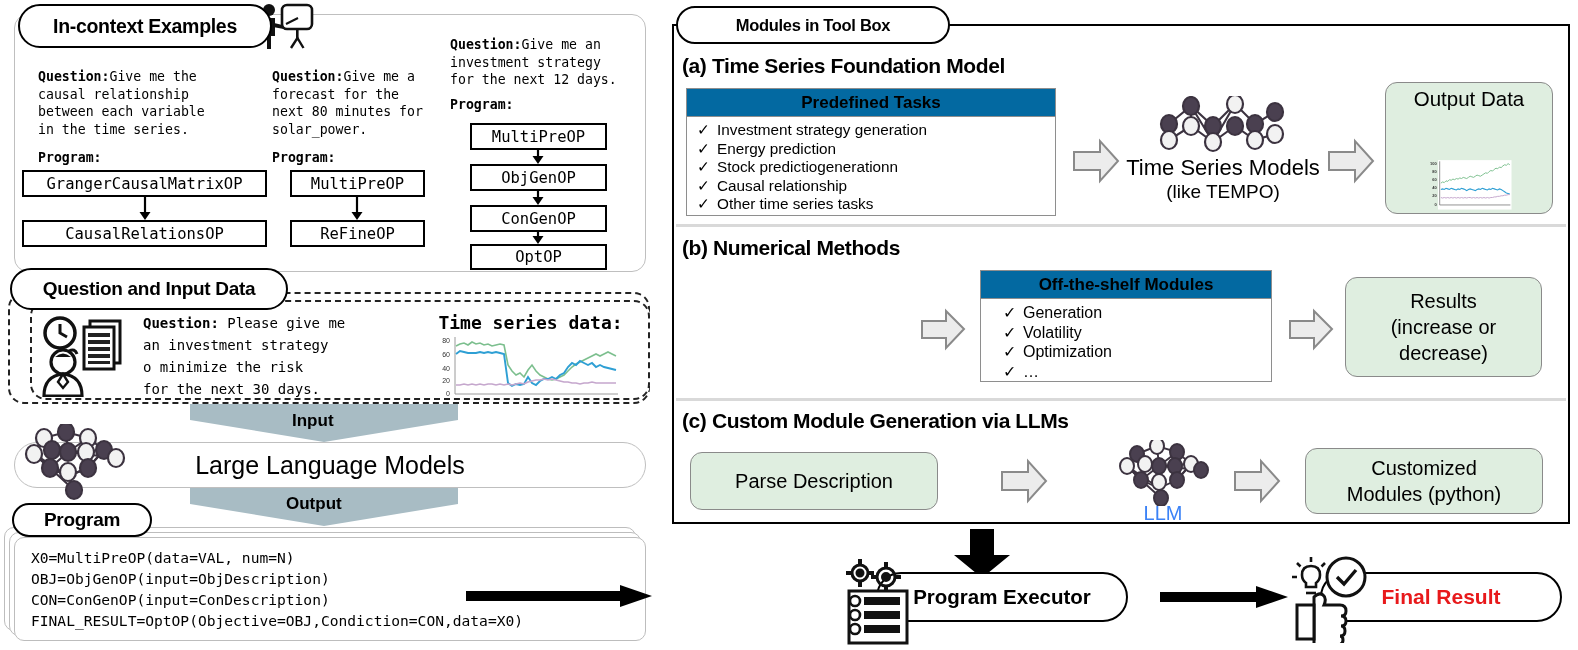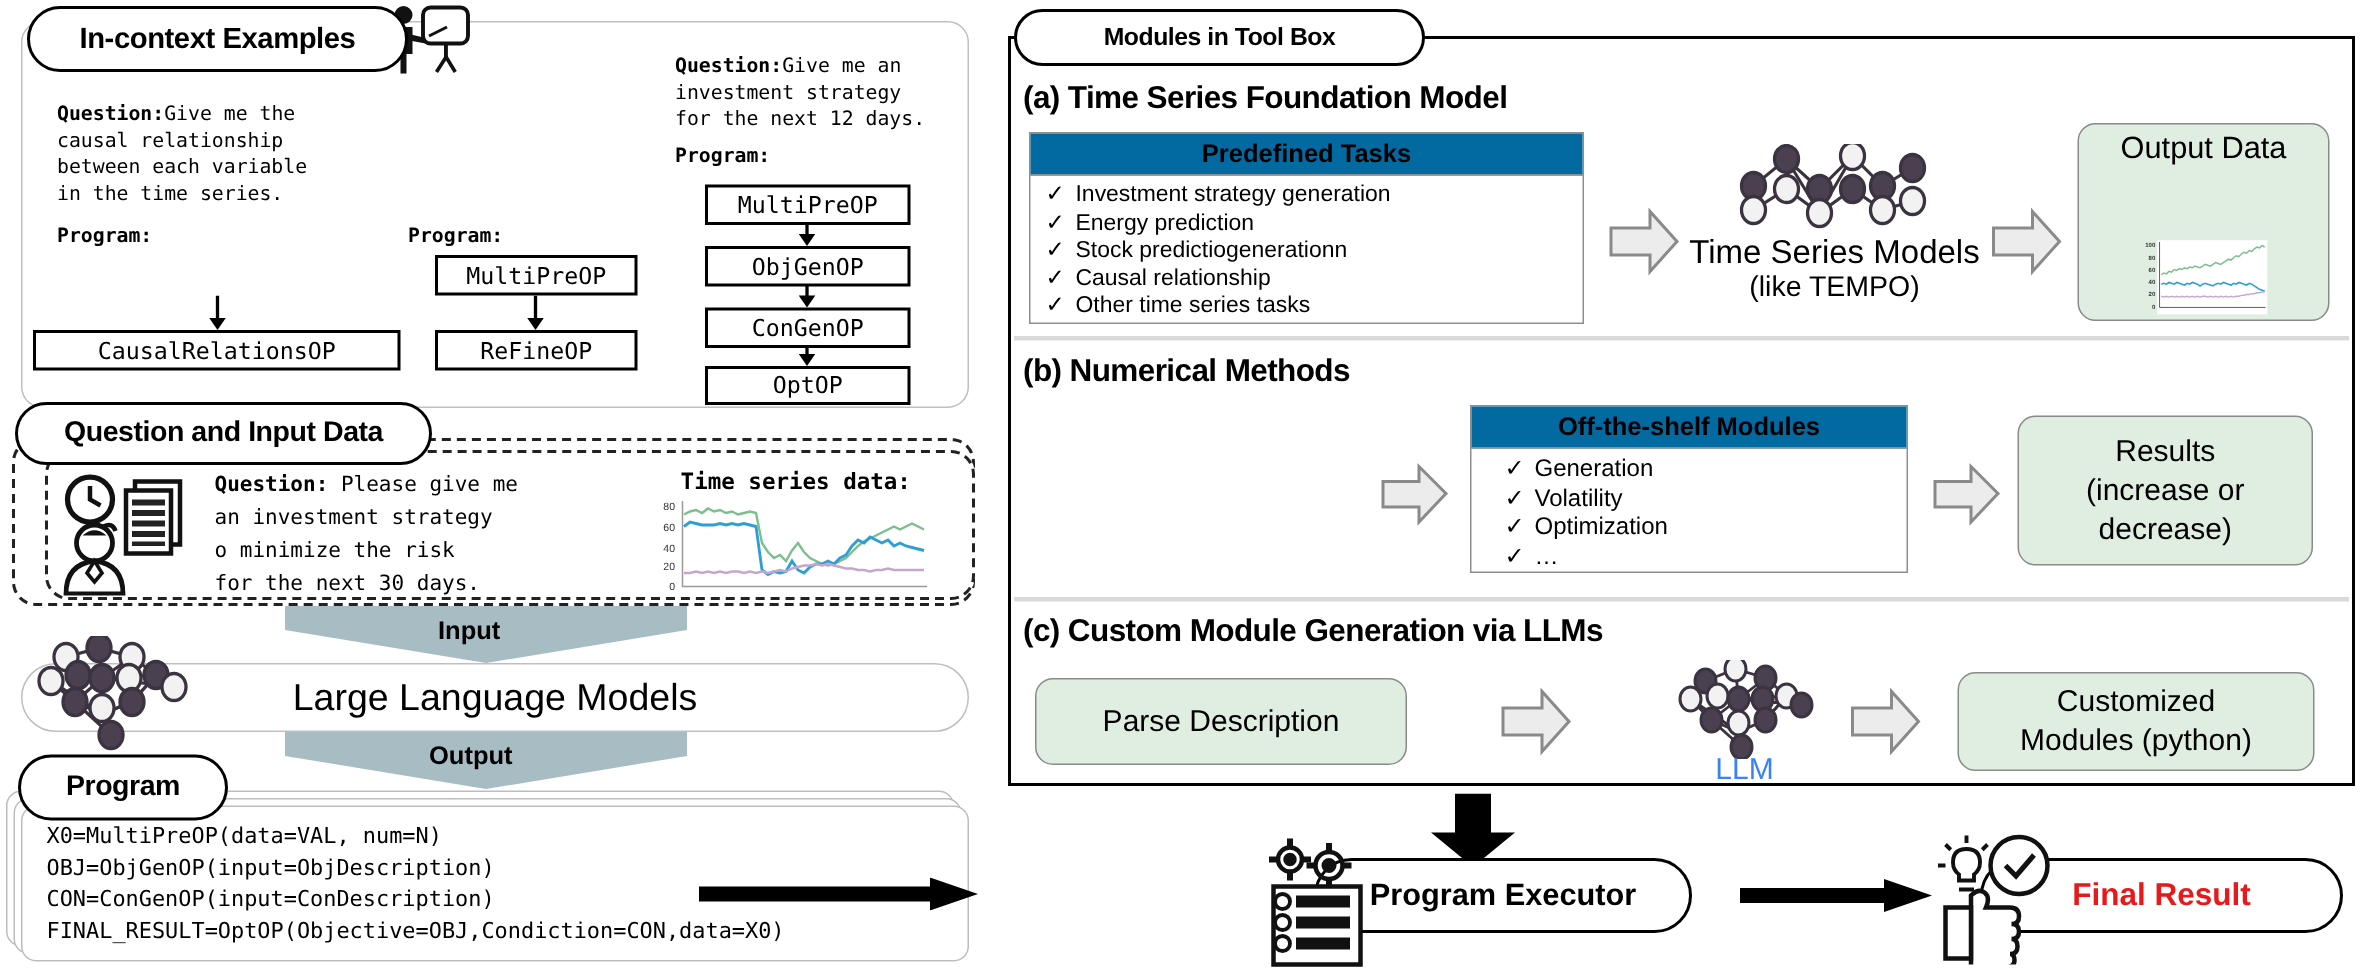"Question:Give me a" div.abs { html: none -> <div> <b>Question:</b><span>Give me a forecast for the next 80 minutes for solar_power.</span> </div> }
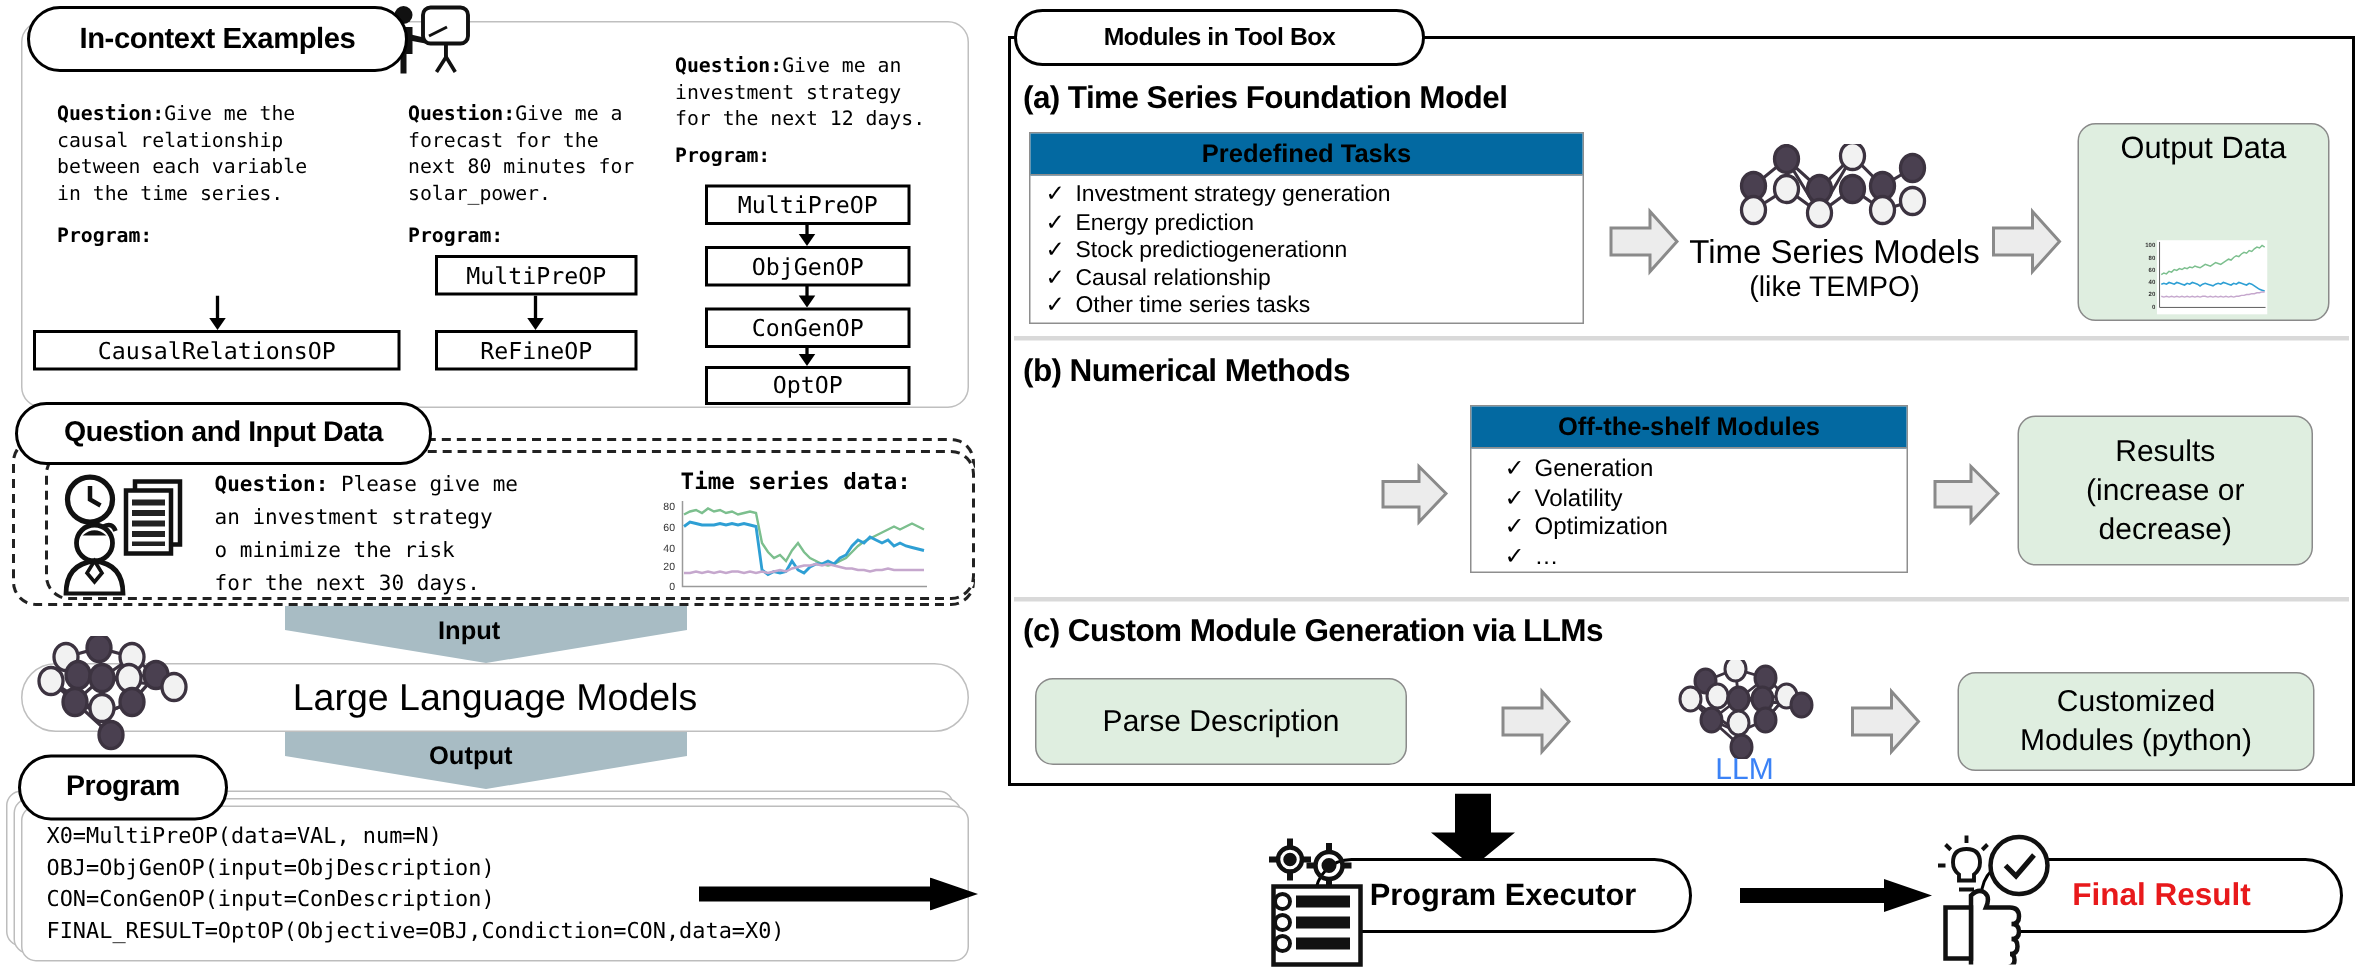"GrangerCausalMatrixOP" div.abs { html: none -> <div> <span>GrangerCausalMatrixOP</span> </div> }
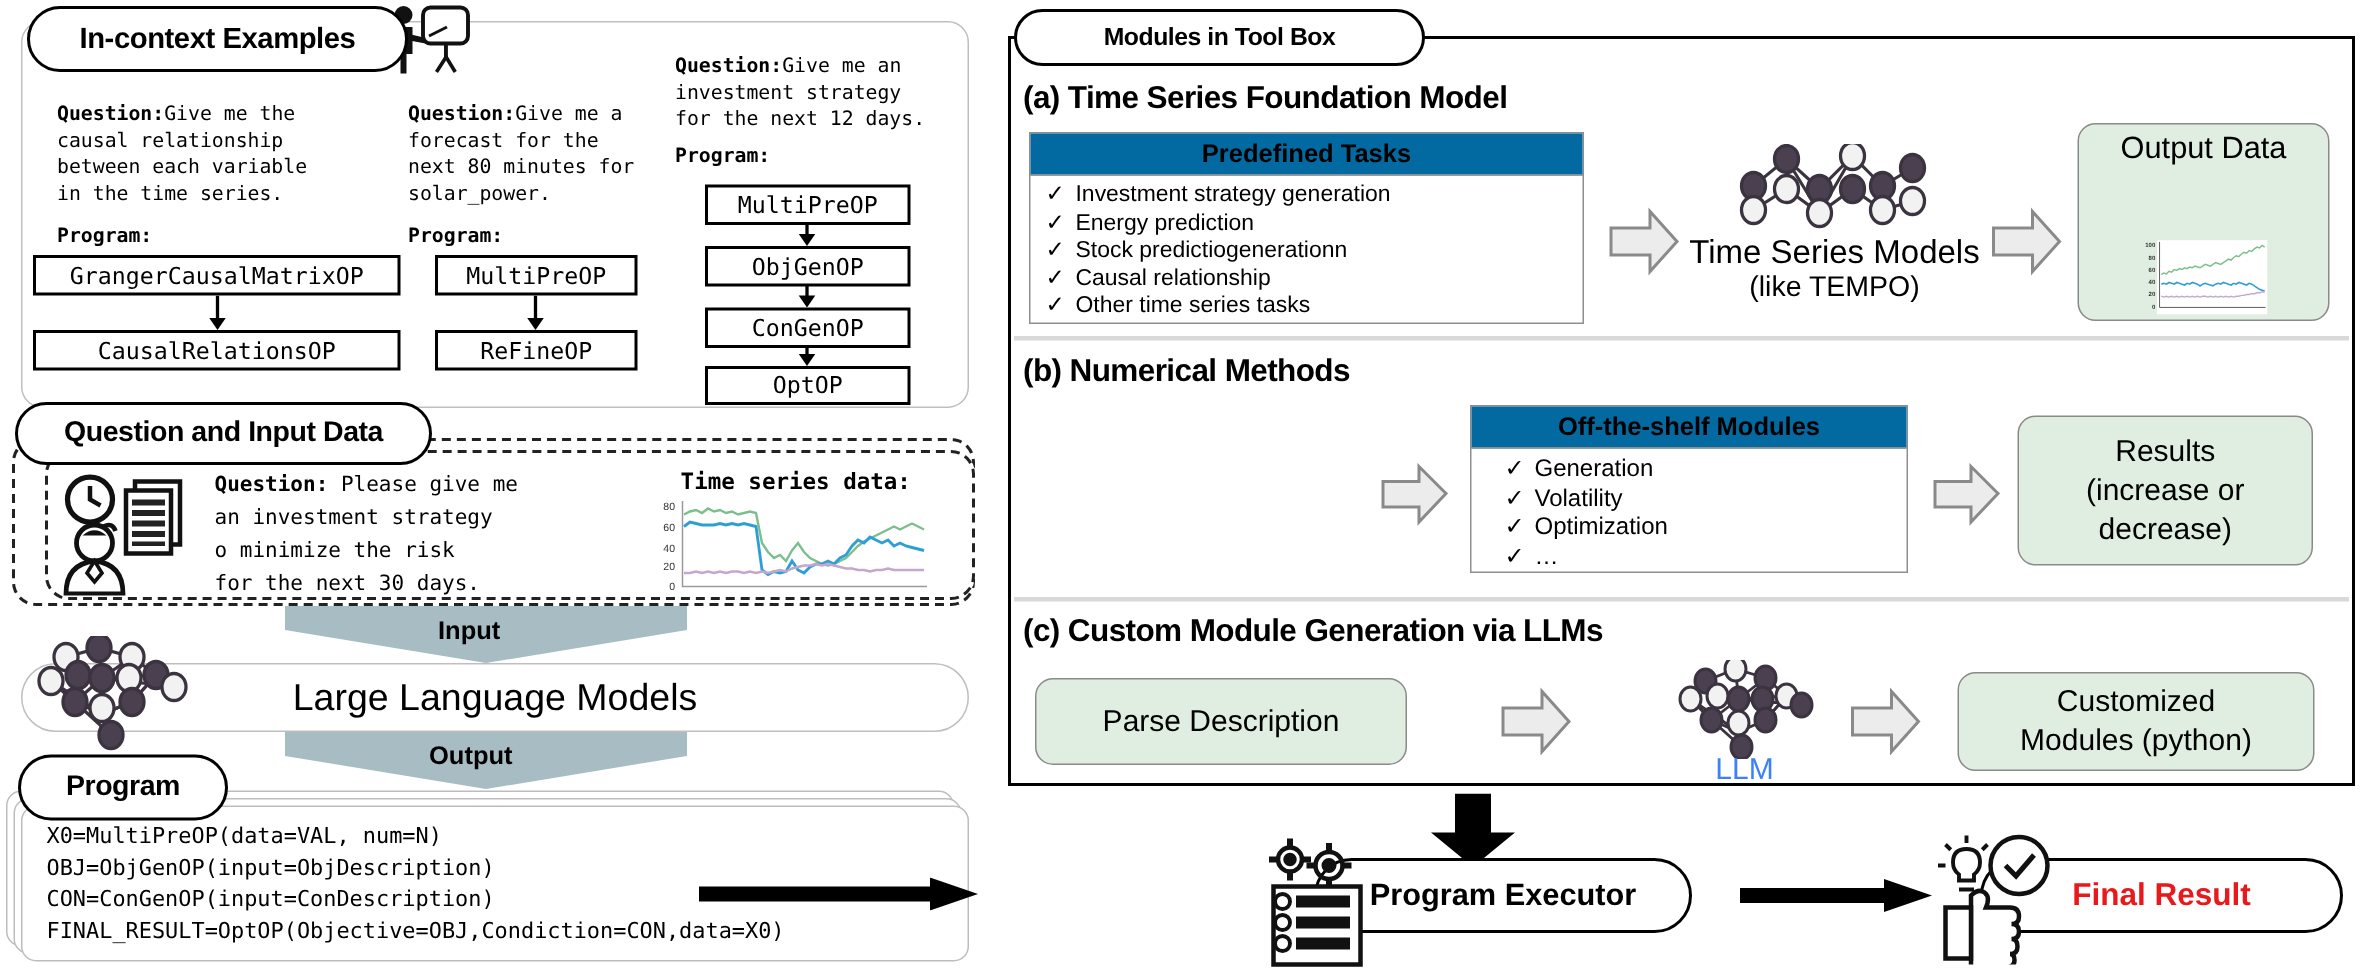"Time series data:" div.mono { font-size: 15px -> 18px }
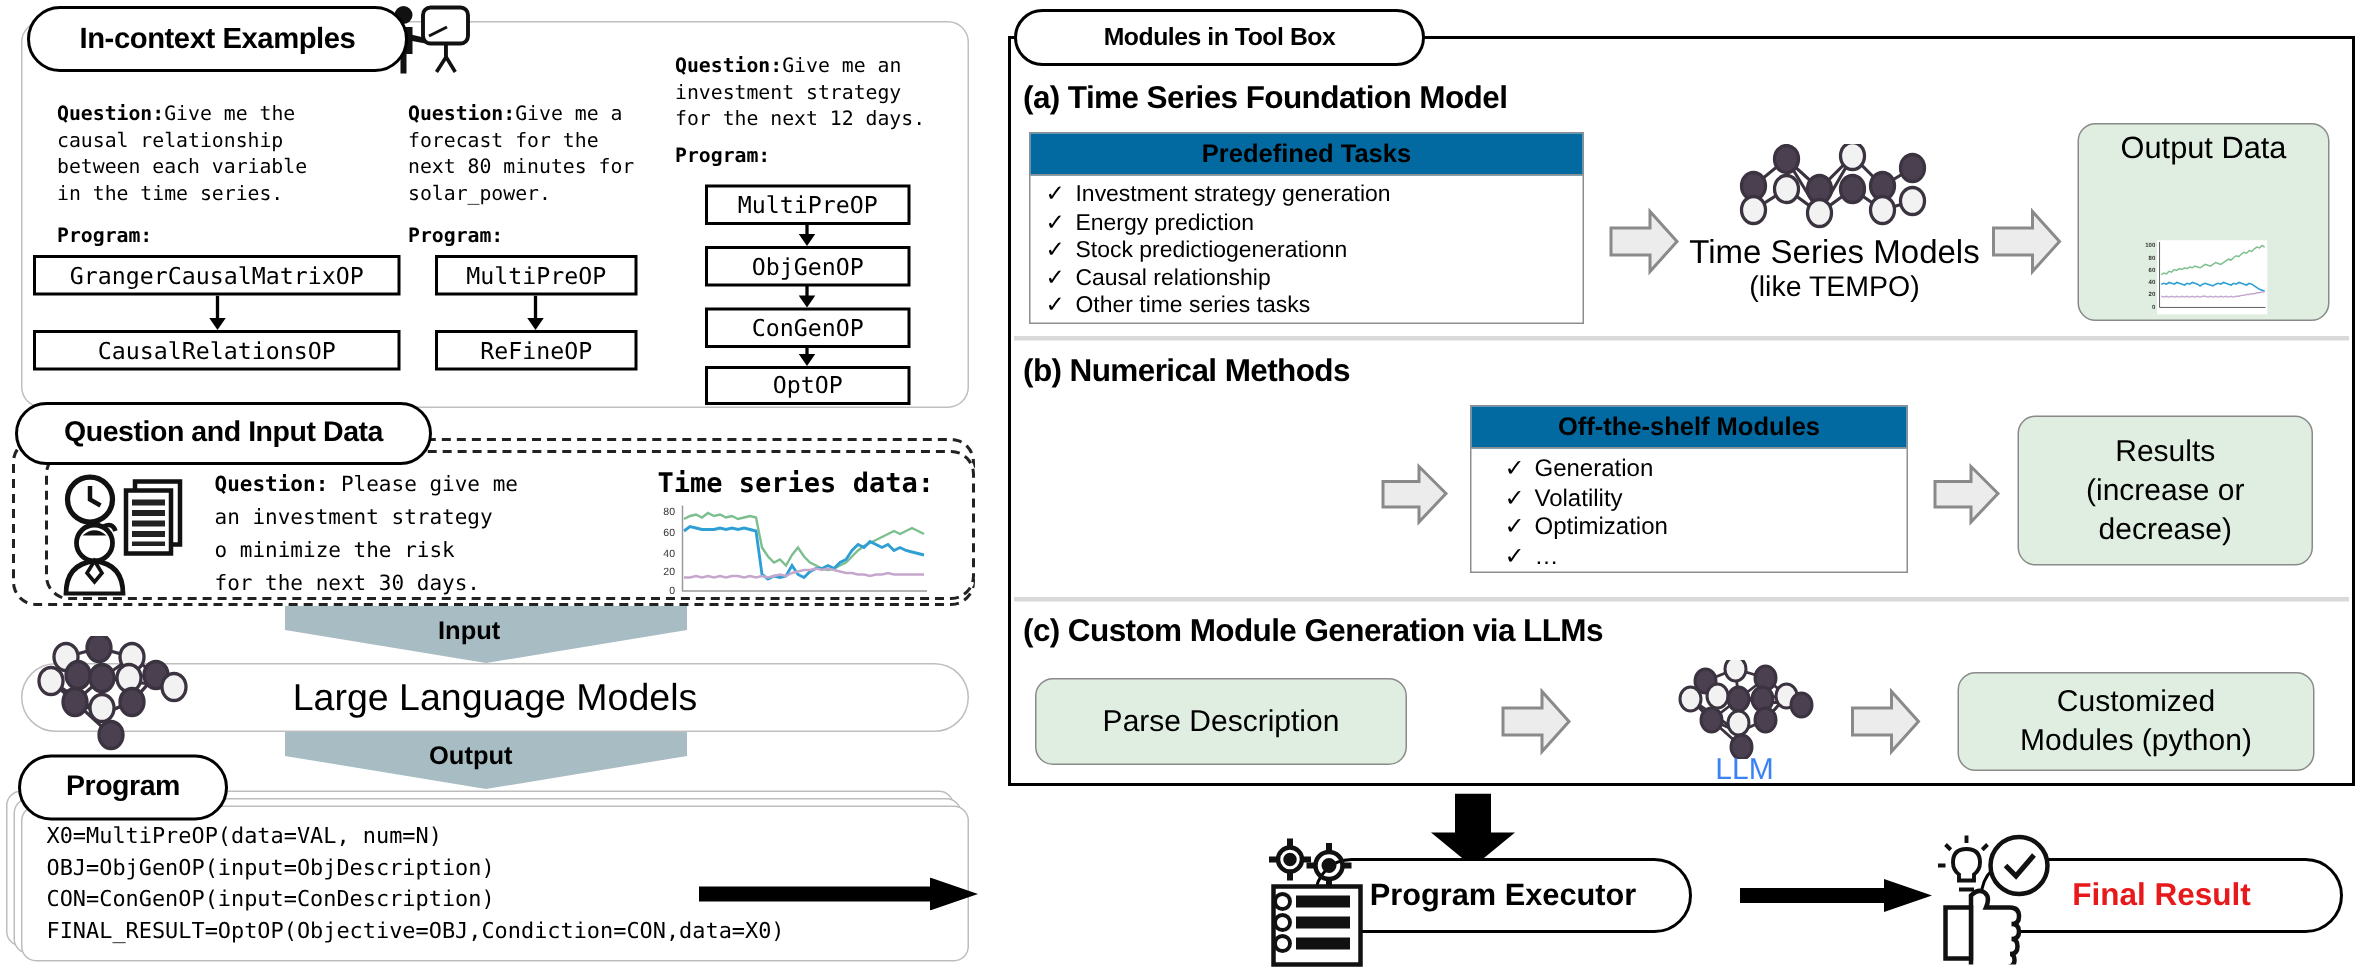"Program" div.pill { height: 44px -> 34px }
